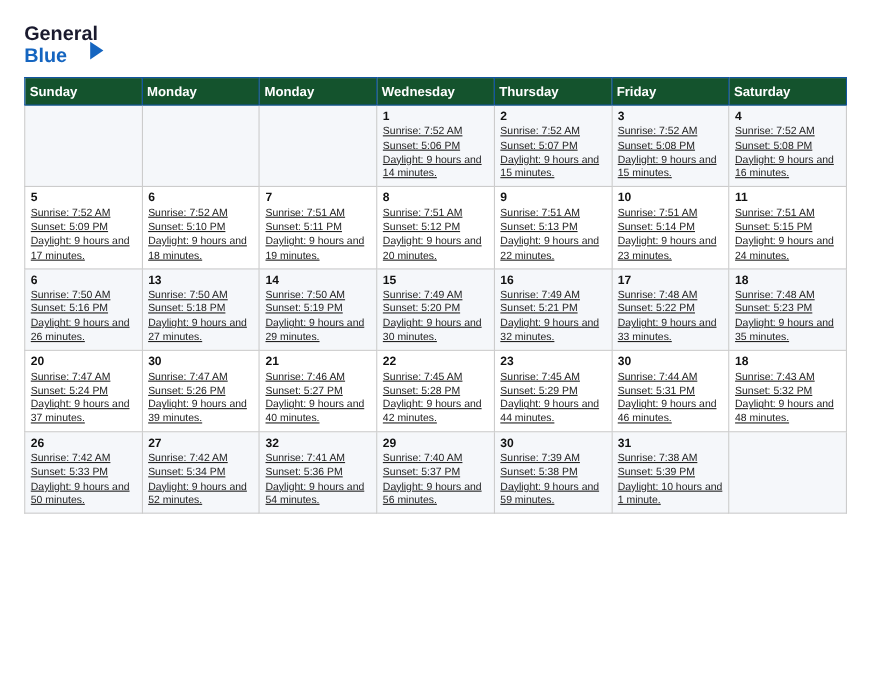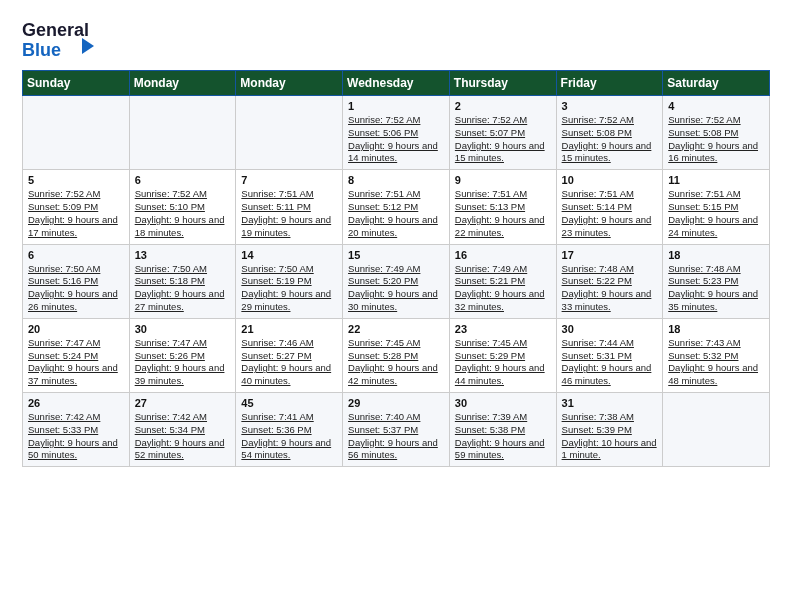"45" span.day-num { text: 45 -> 32 }
